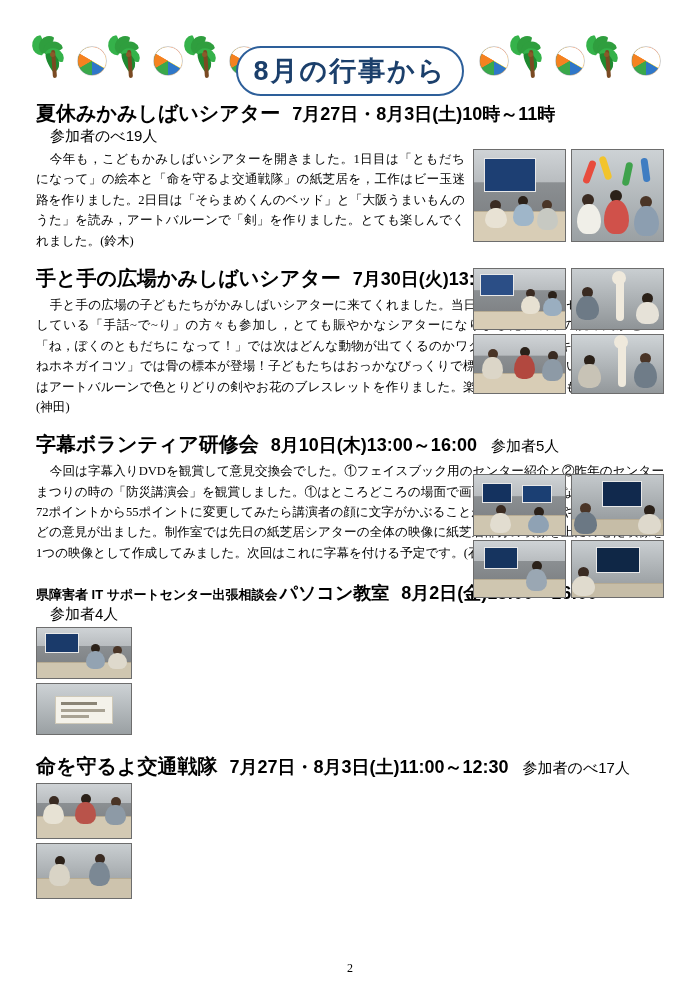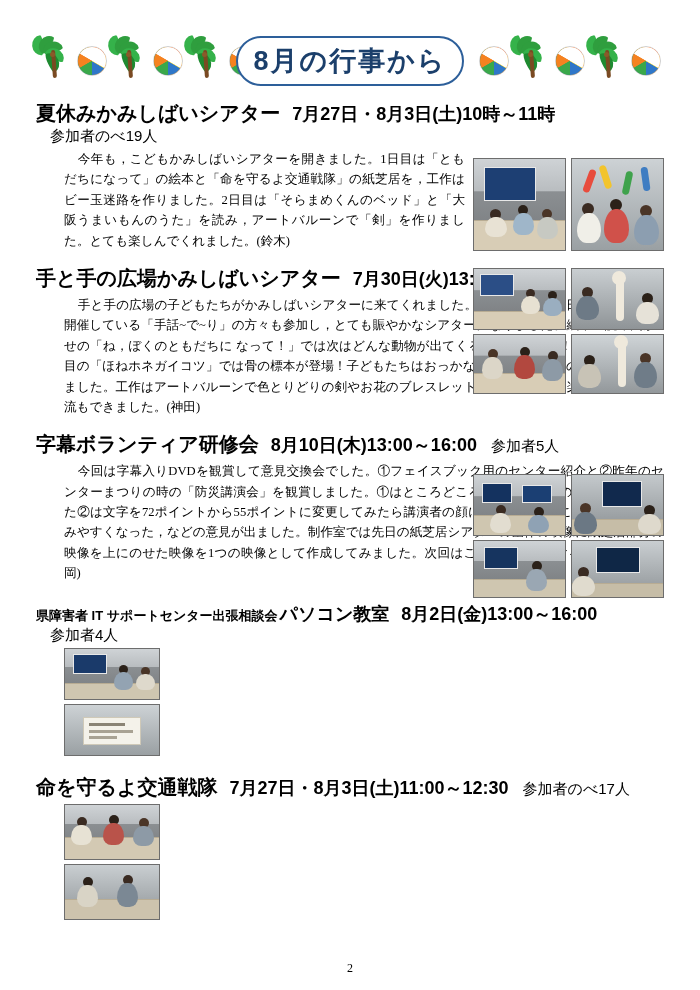"8月の行事から" .banner-title { top: 6px -> 16px }
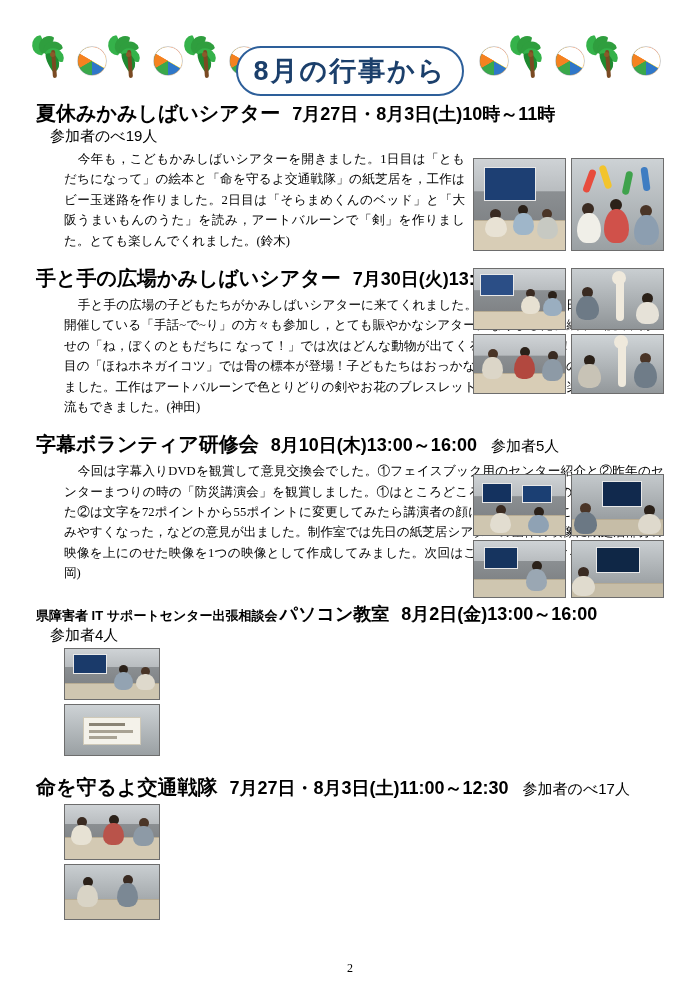"今年も，こどもかみしばいシアターを開きました。1日目は「ともだちになって」の絵本" .body-row { align-items: flex-end -> flex-start; margin-left: 28px -> none }
